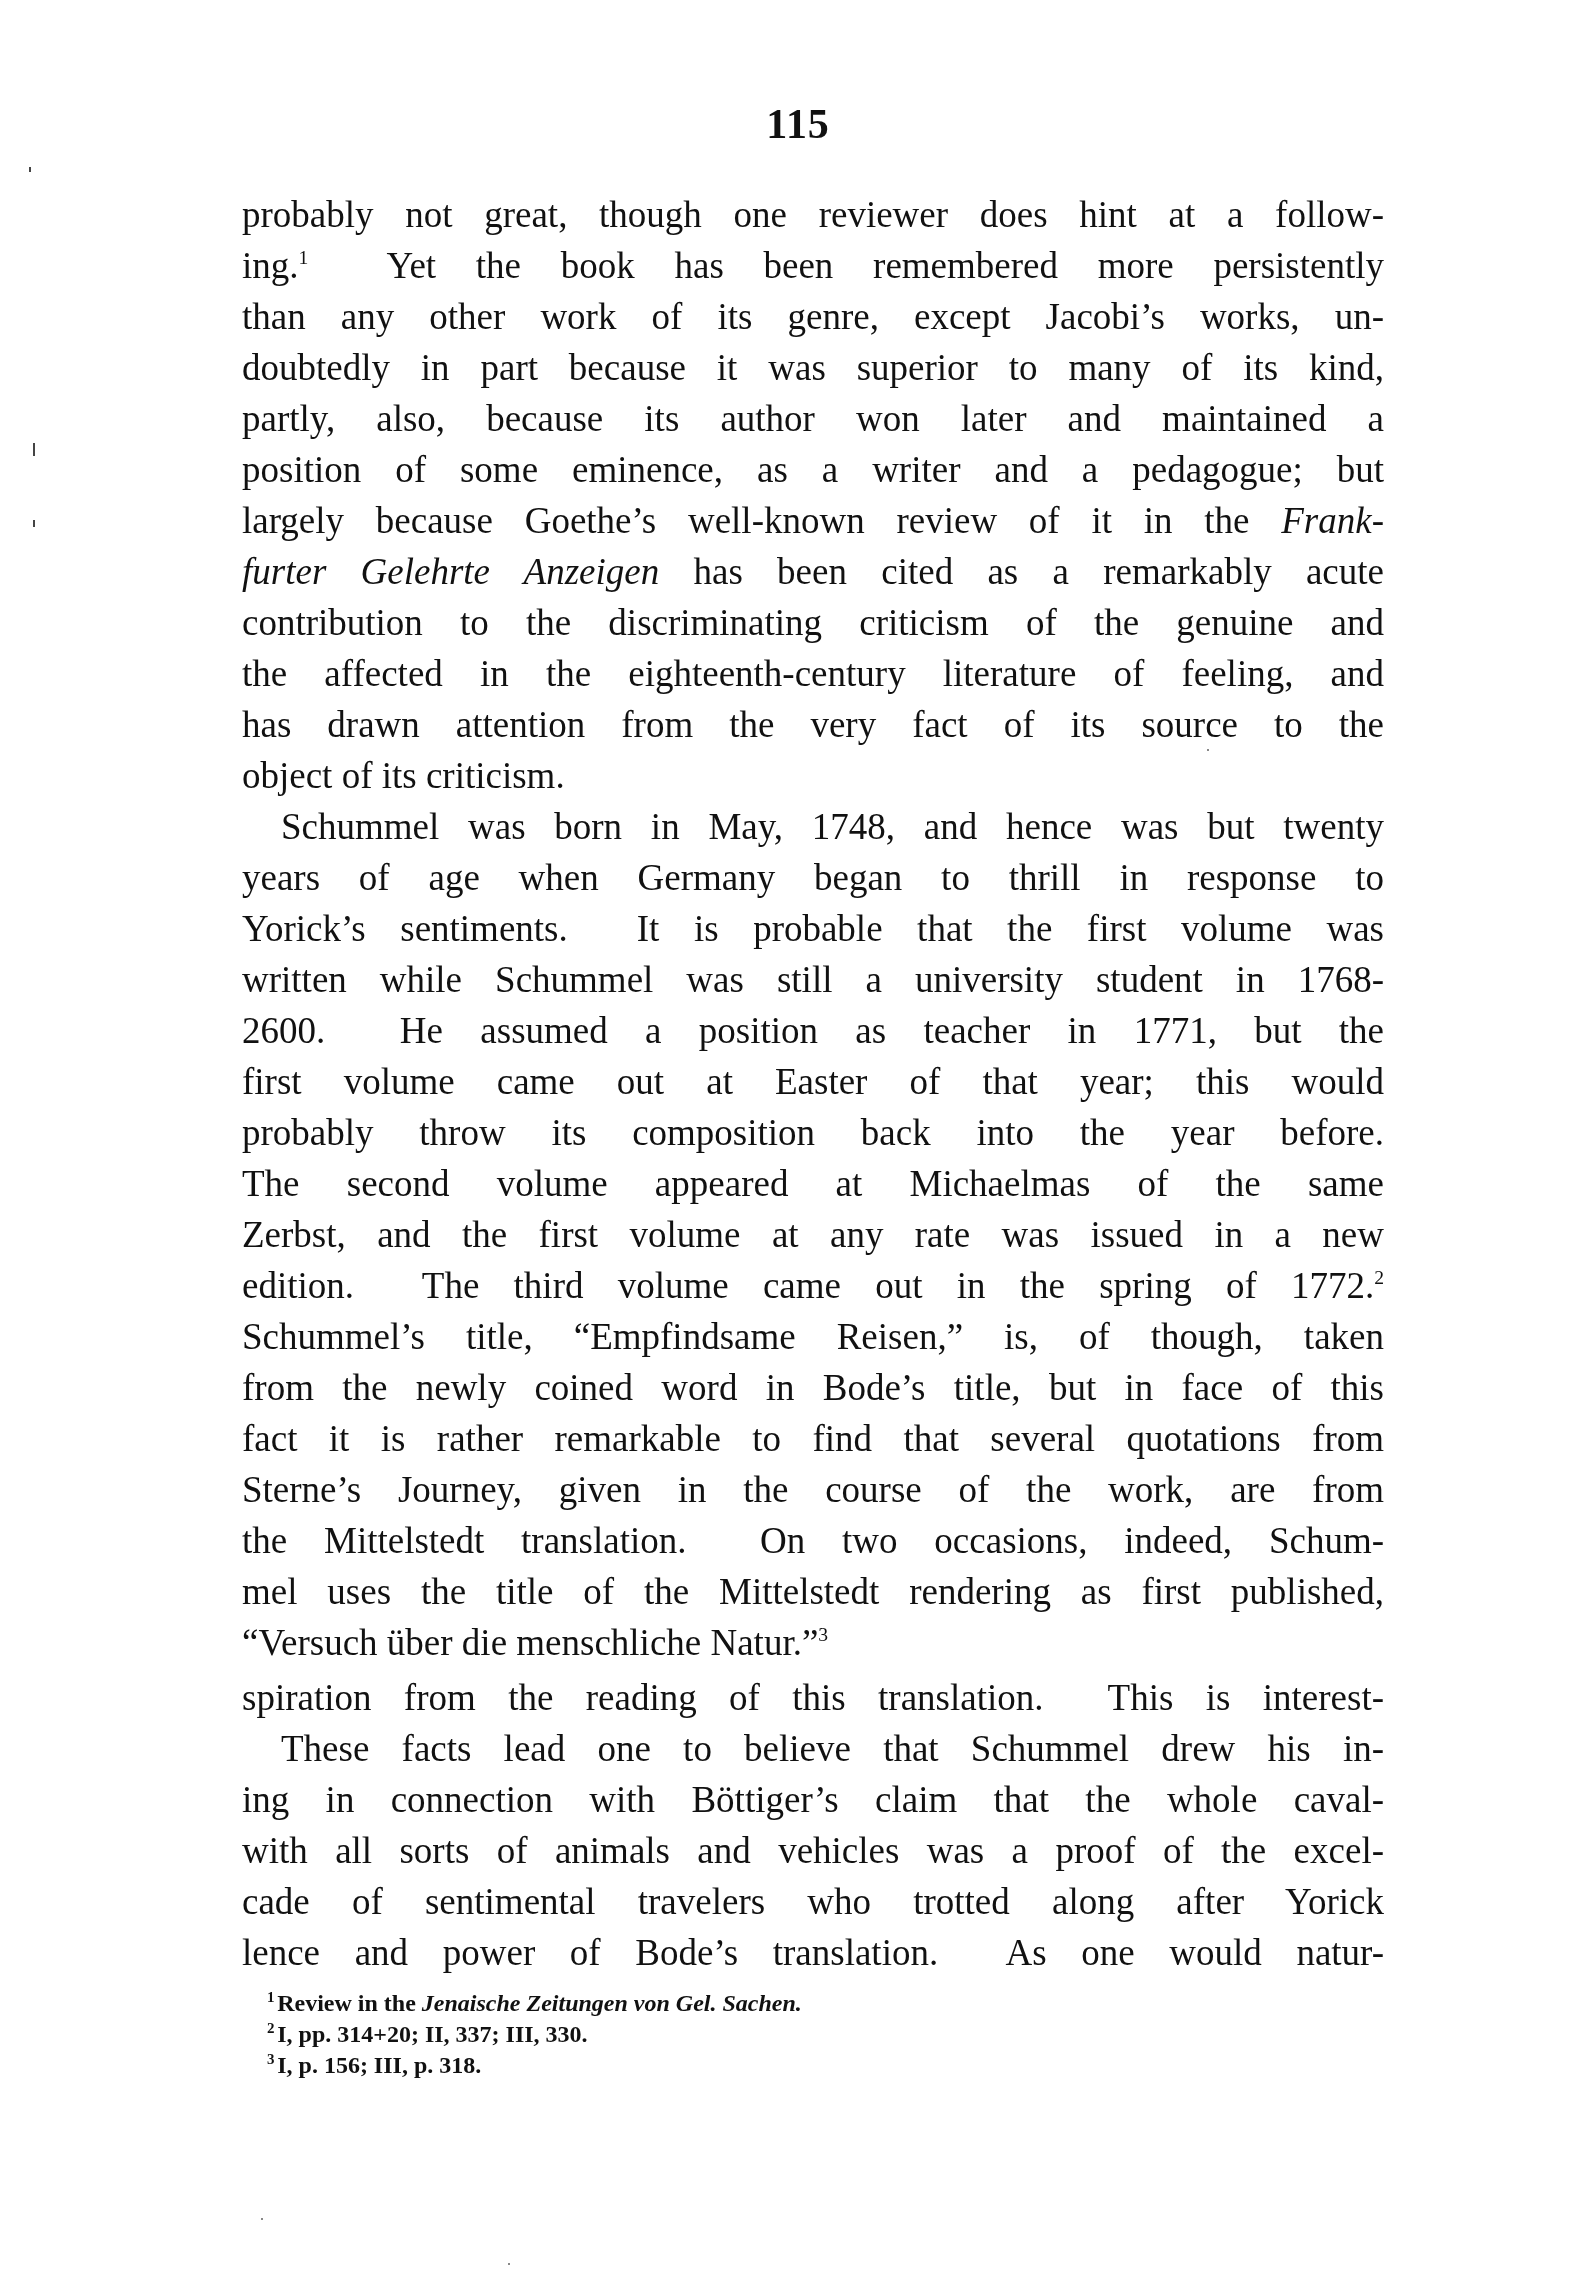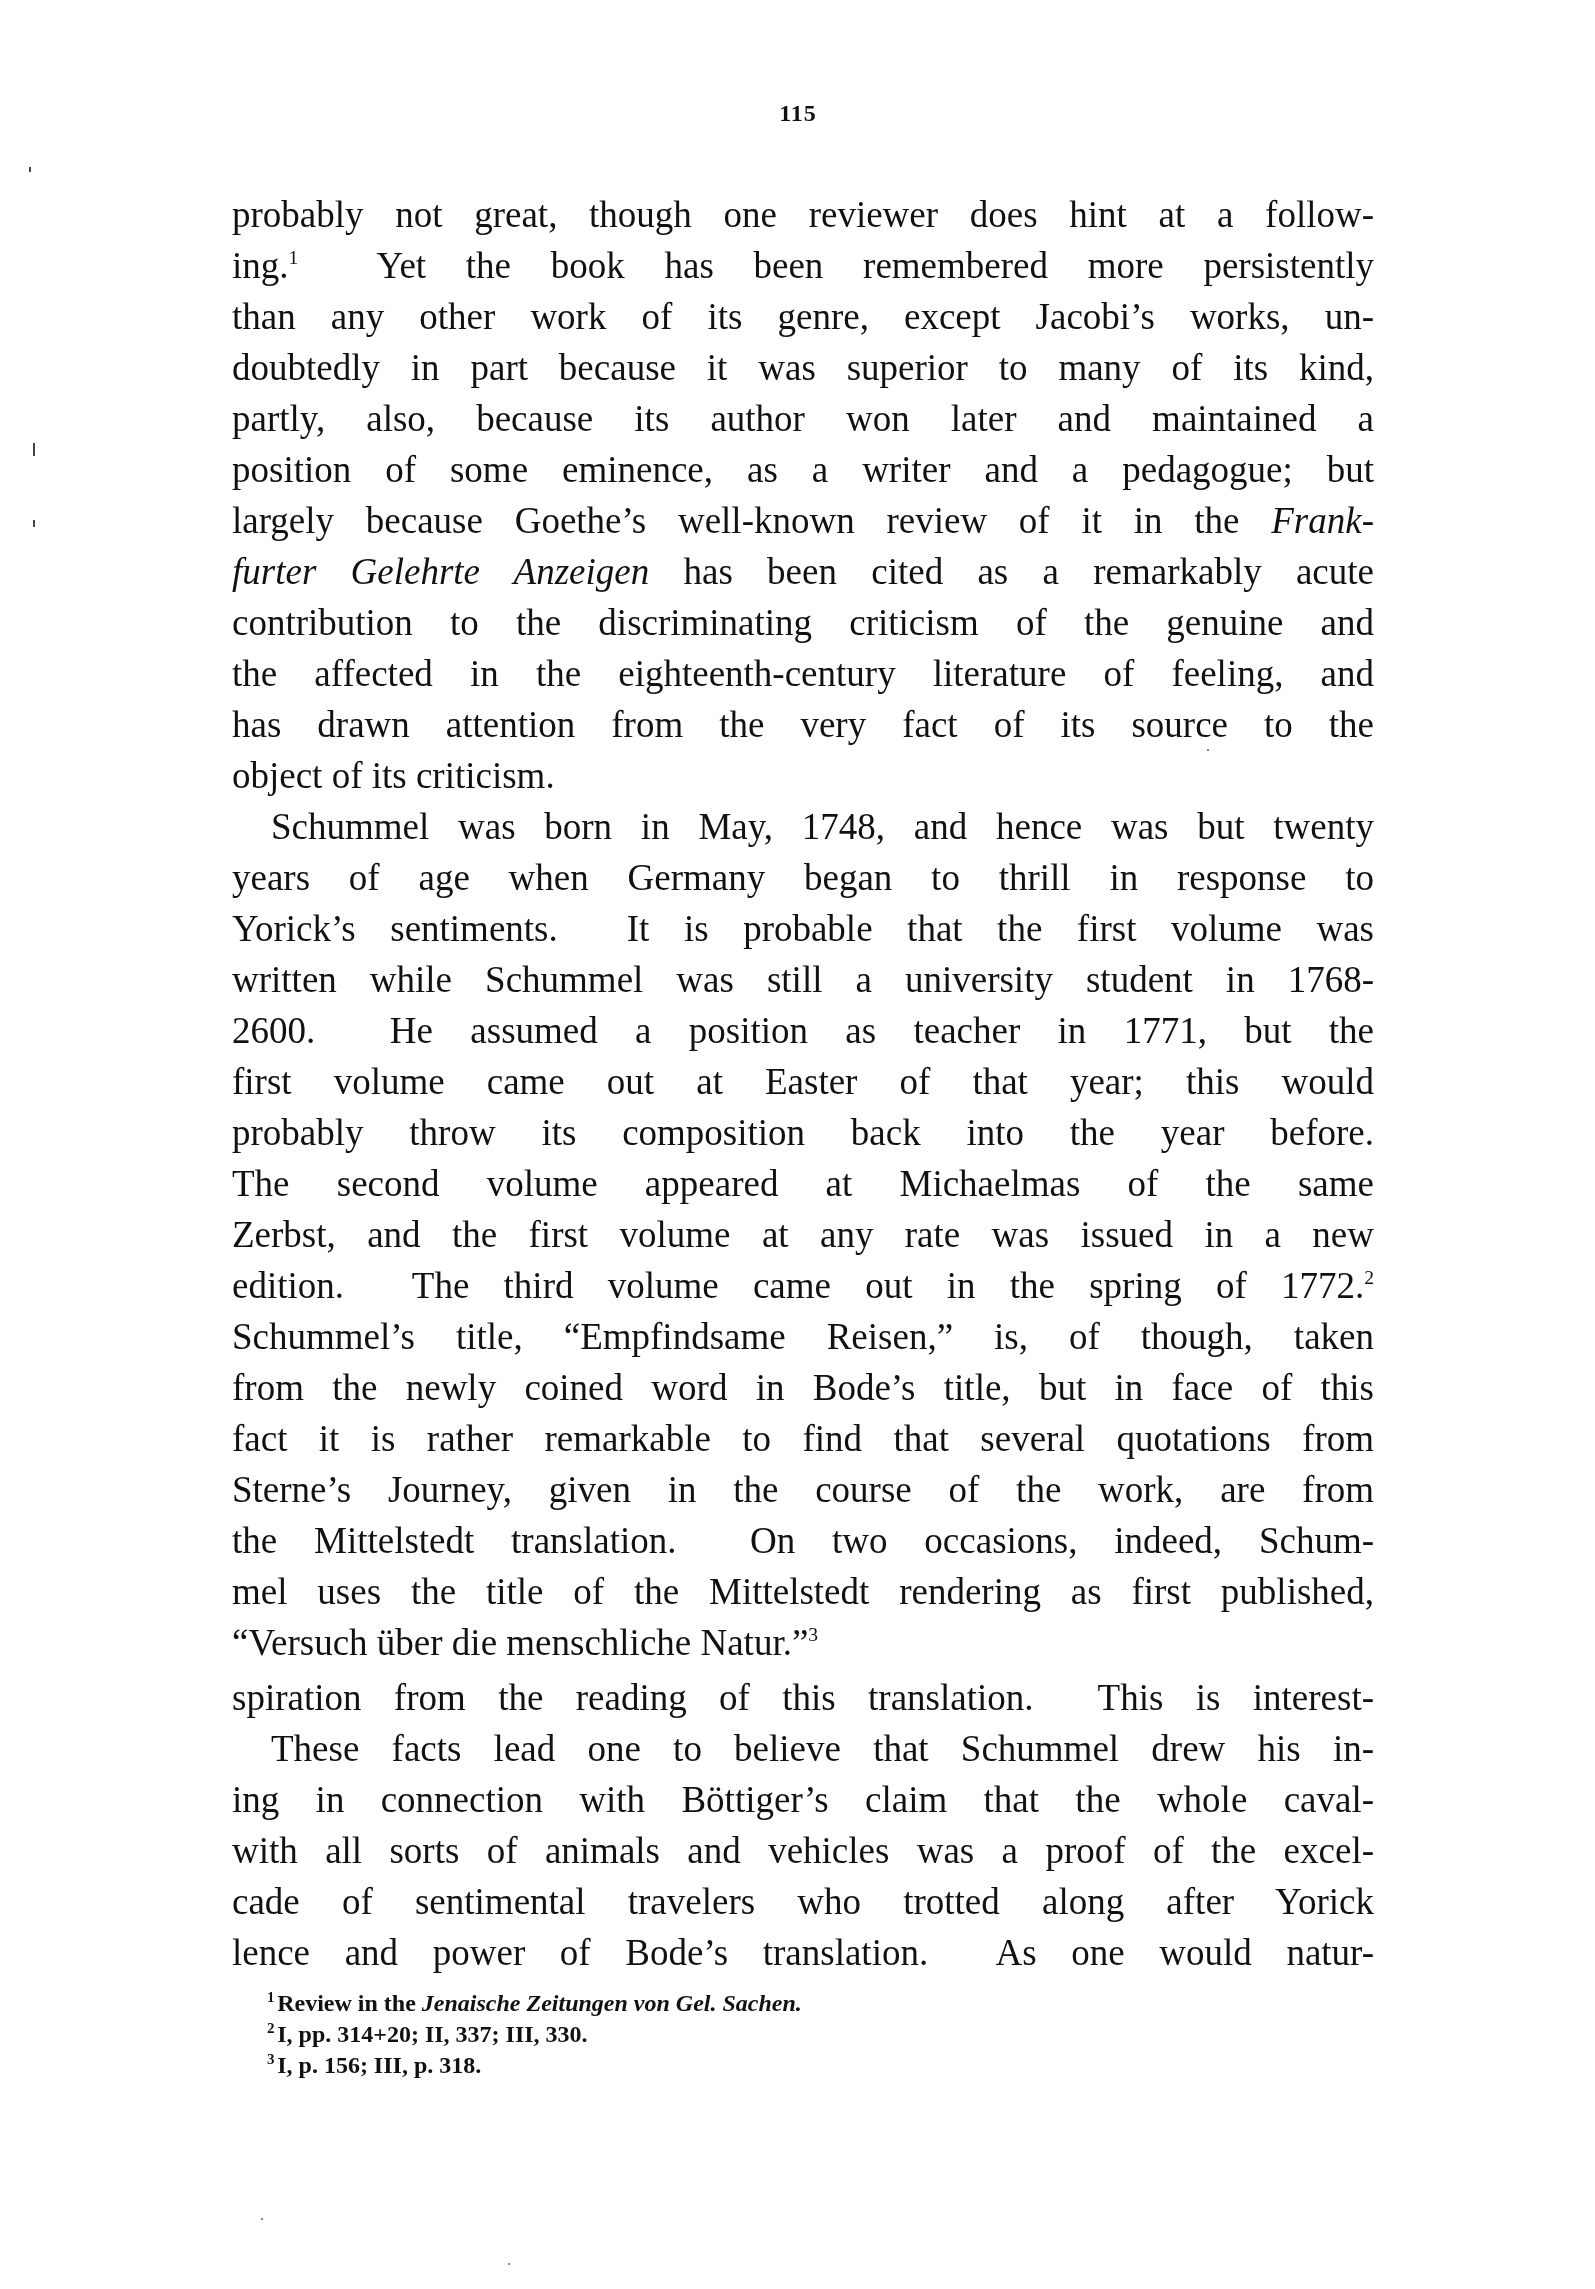"115" .page-number { font-size: 24px -> 42px }
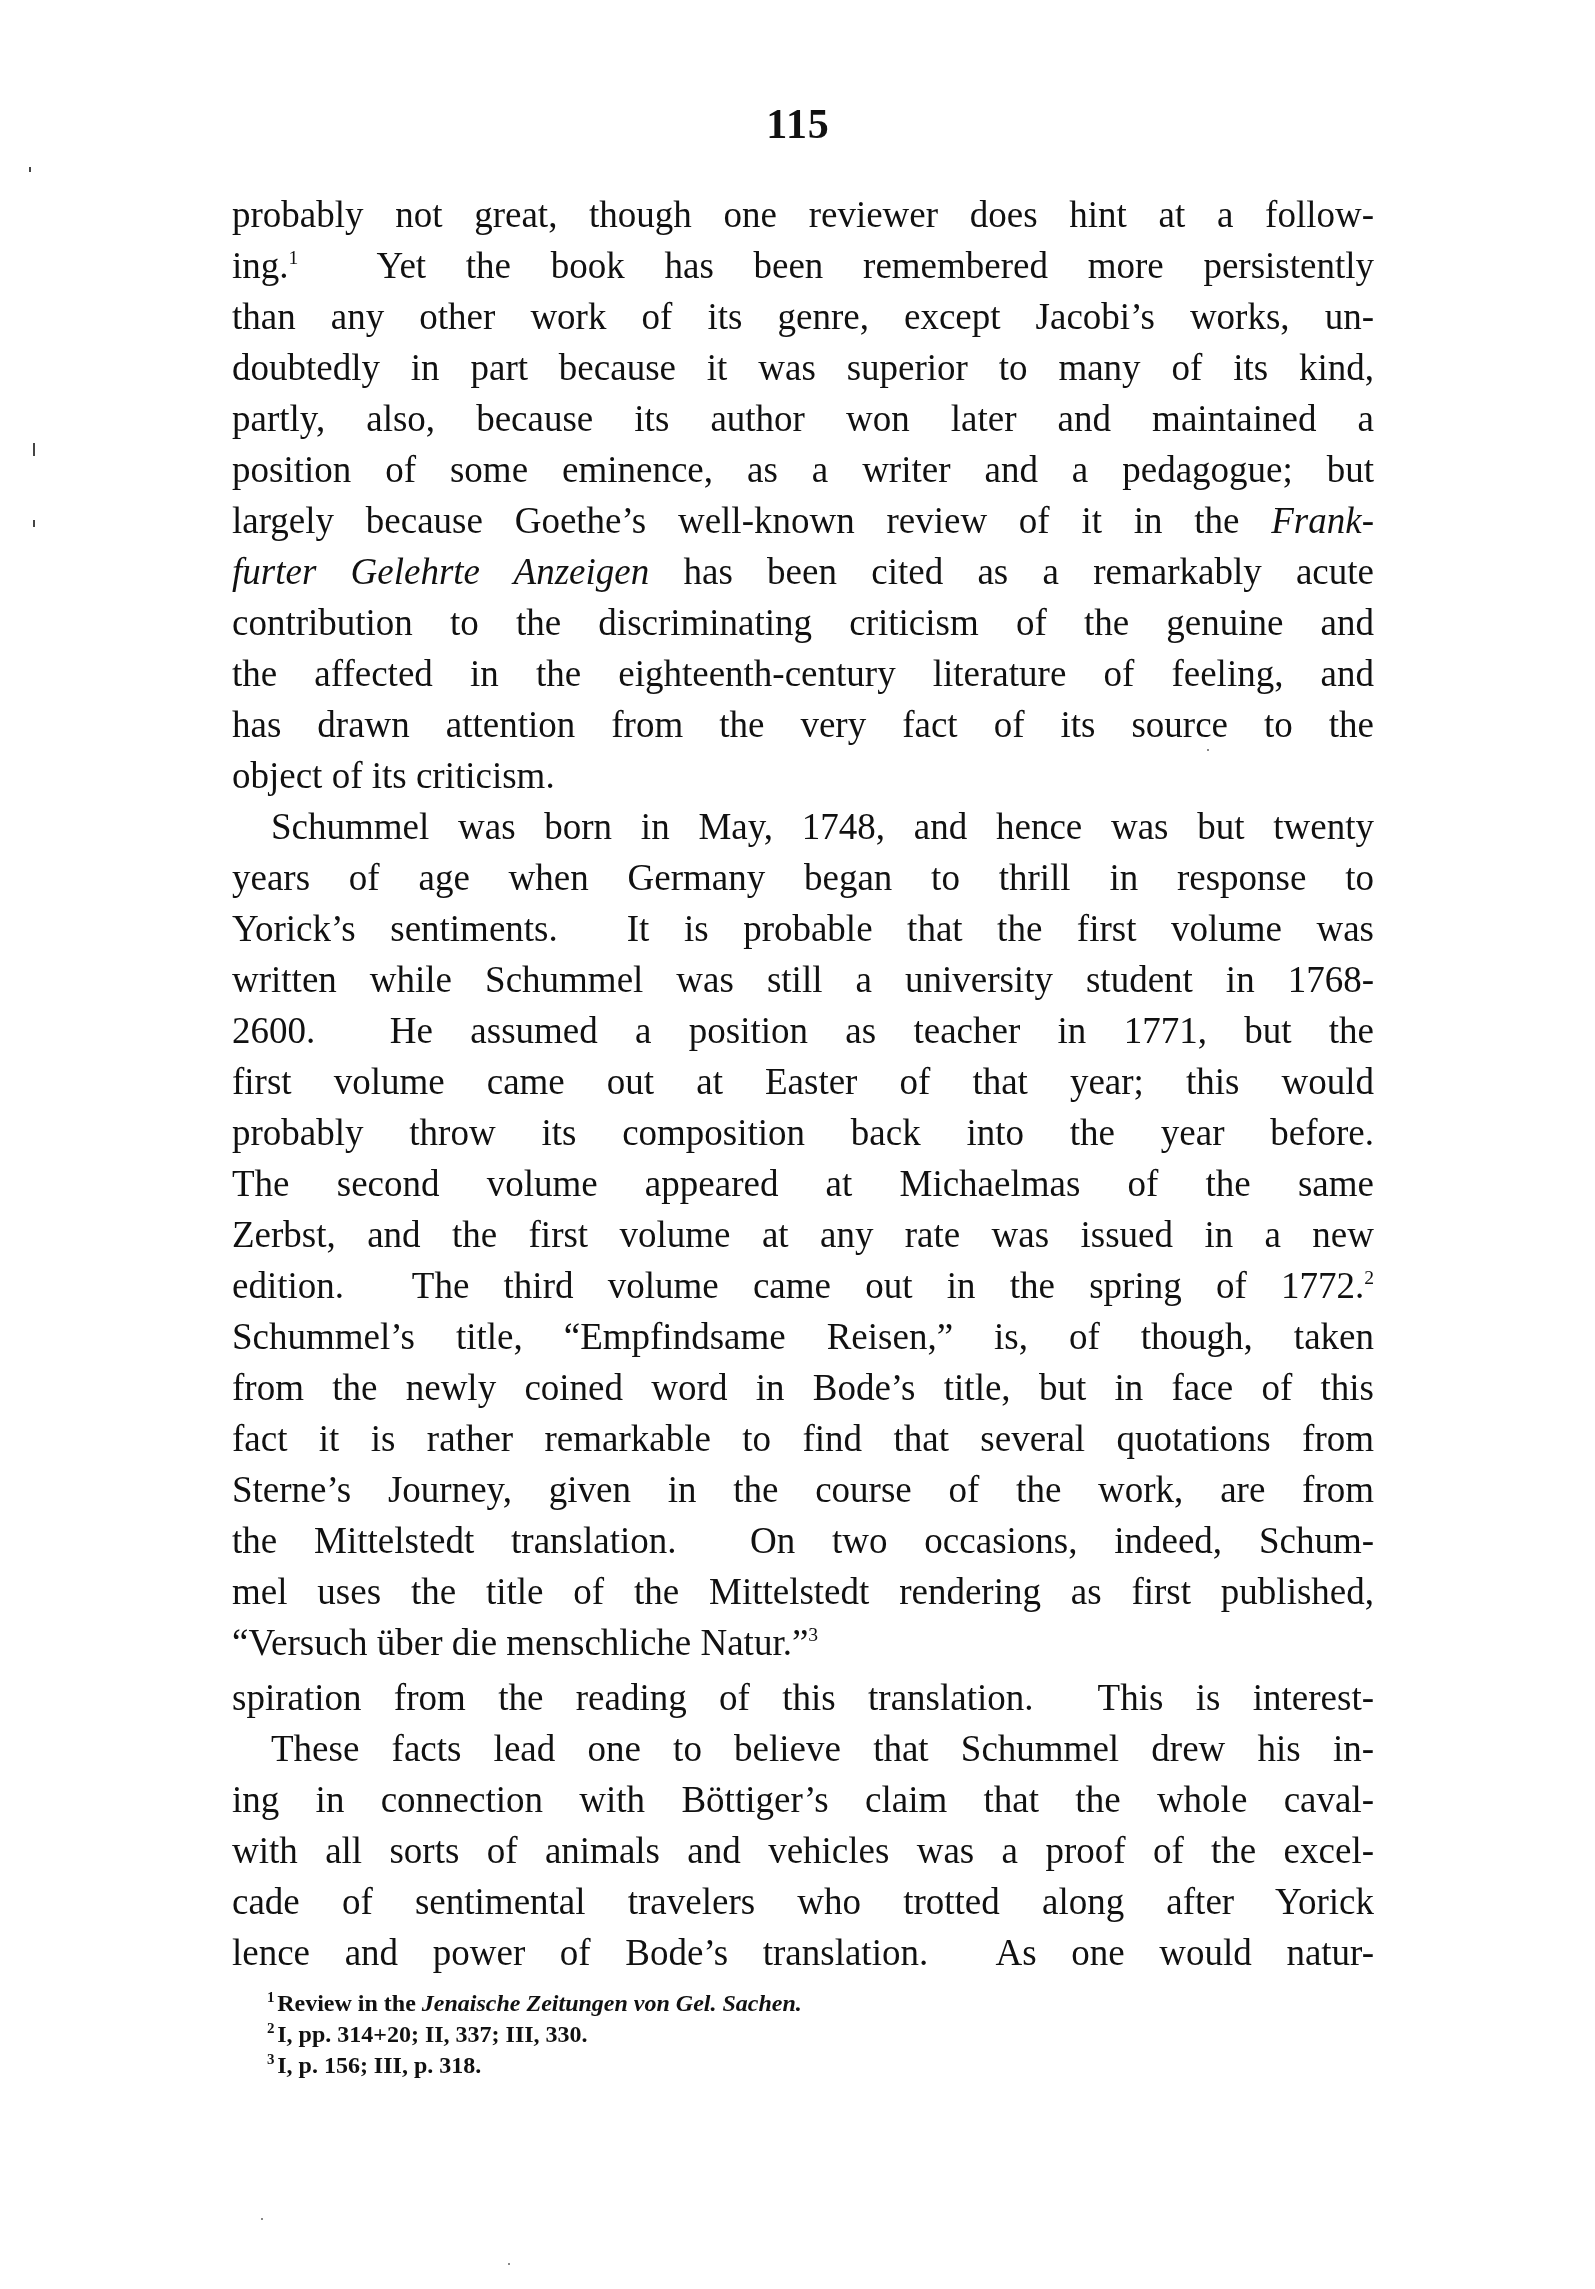"probably not great, though one" .text-block { left: 232px -> 242px }
